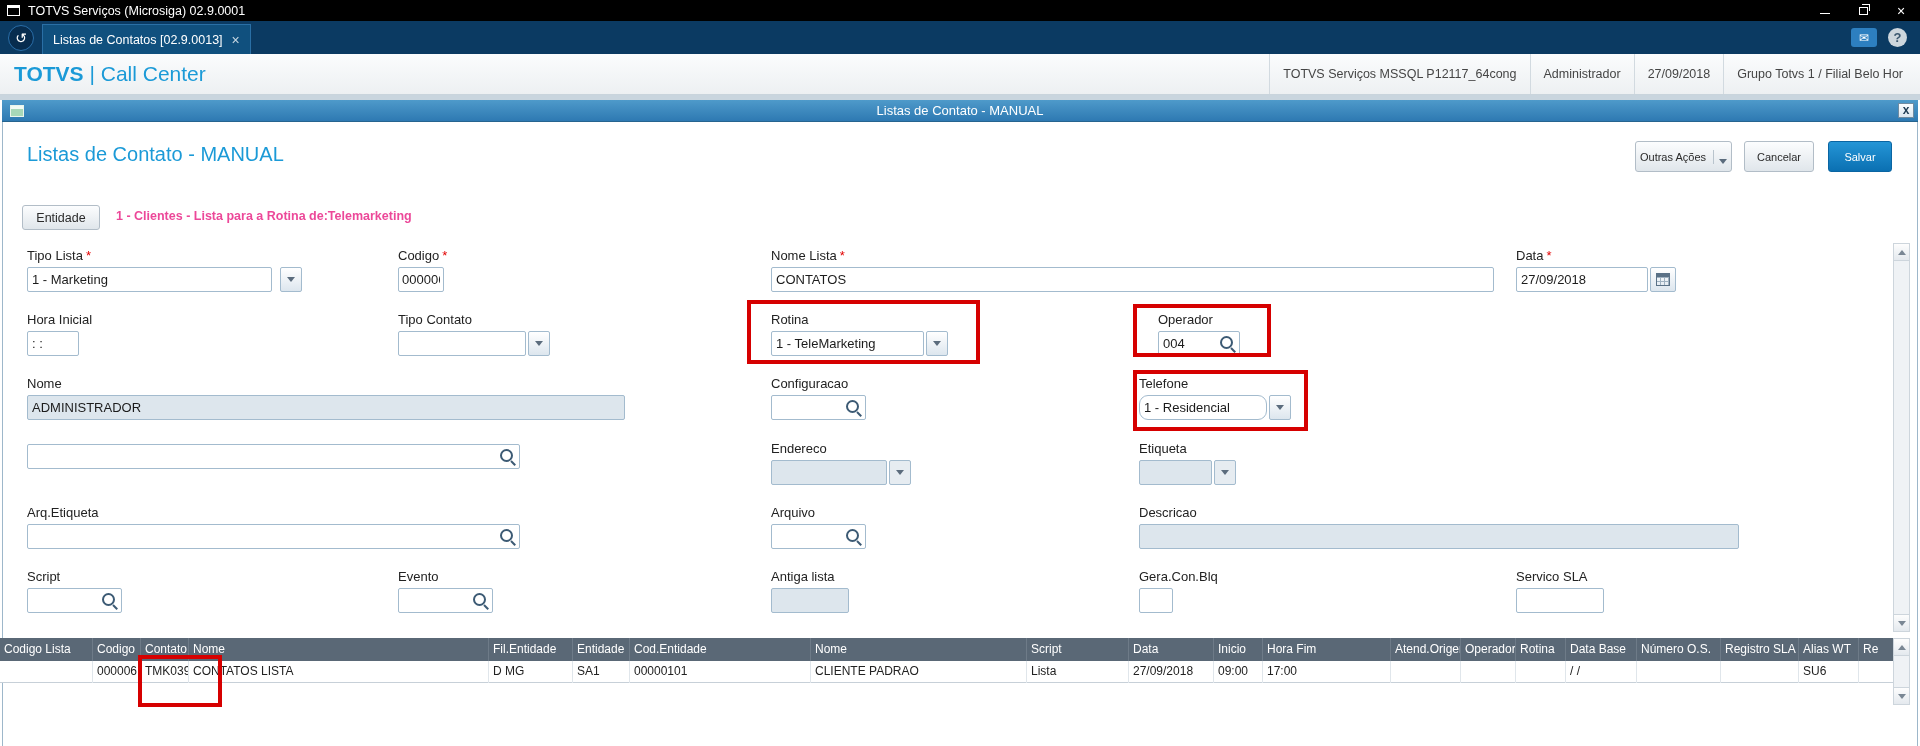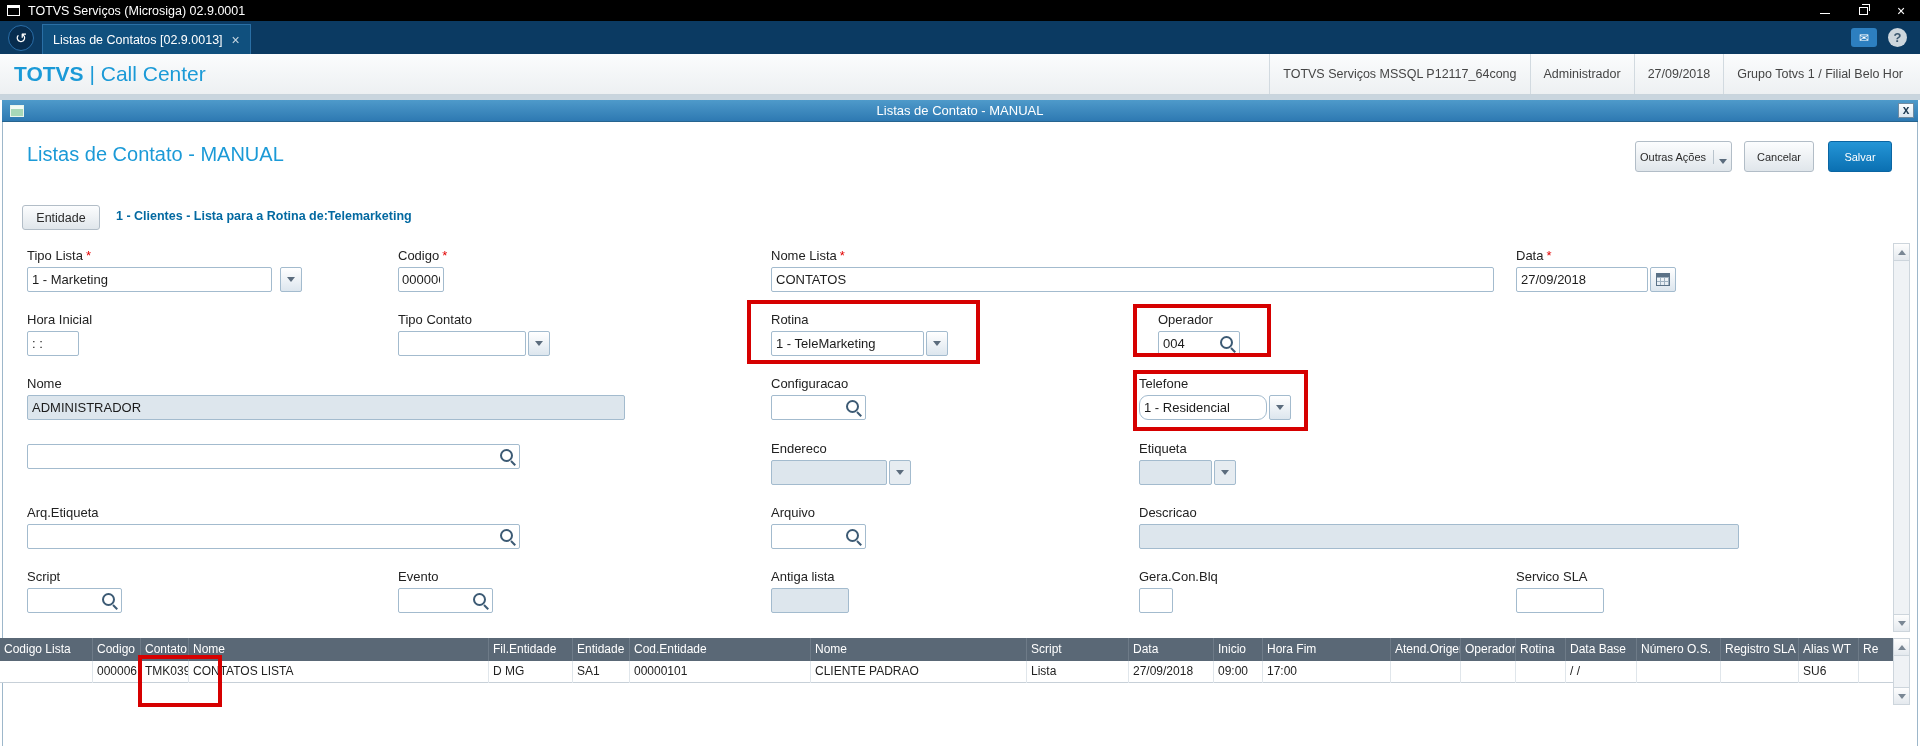"1 - Clientes - Lista" .entityinfo { color: #0369a1 -> #ec4899 }
